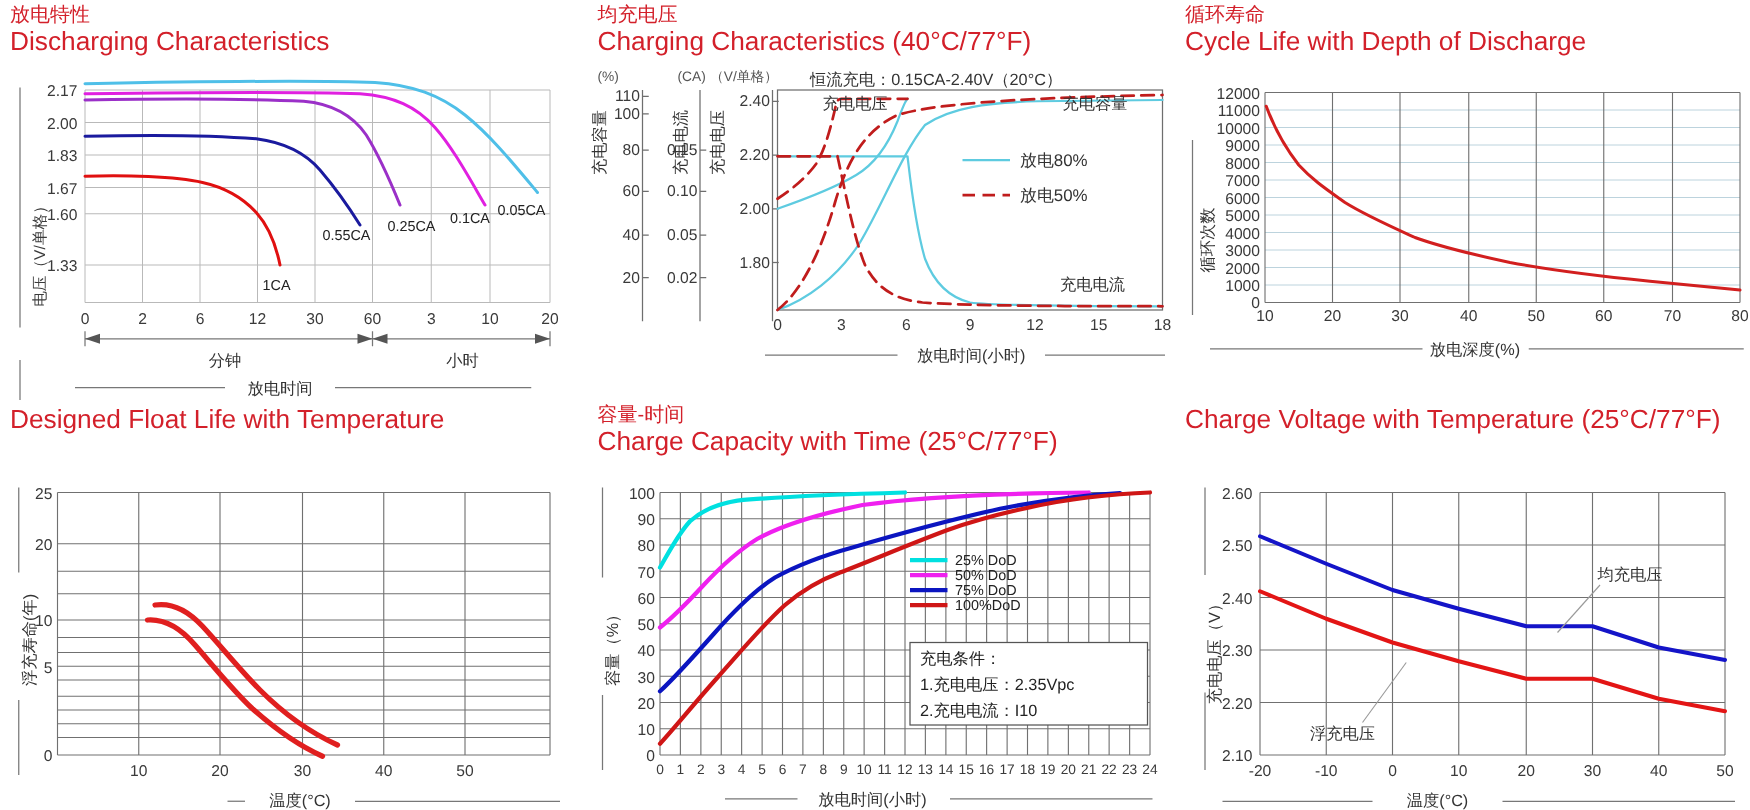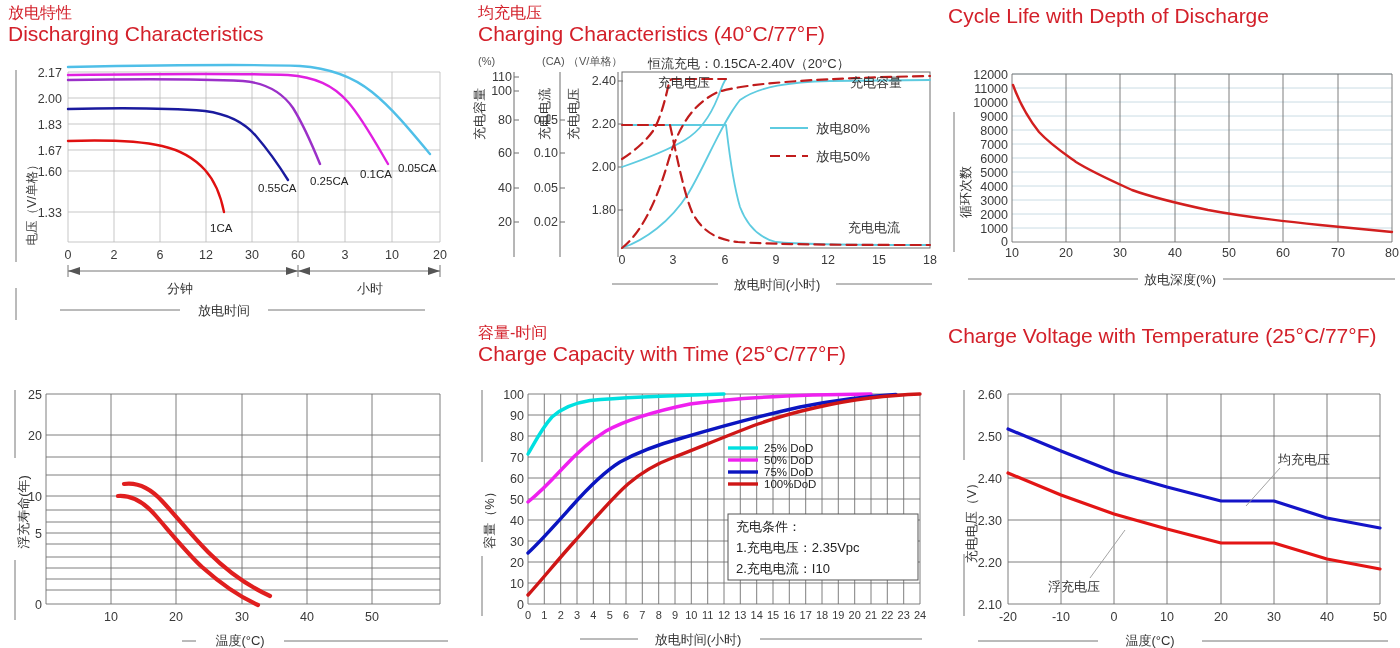"循环寿命" div.t-cn { html: none -> <div>循环寿命</div> }
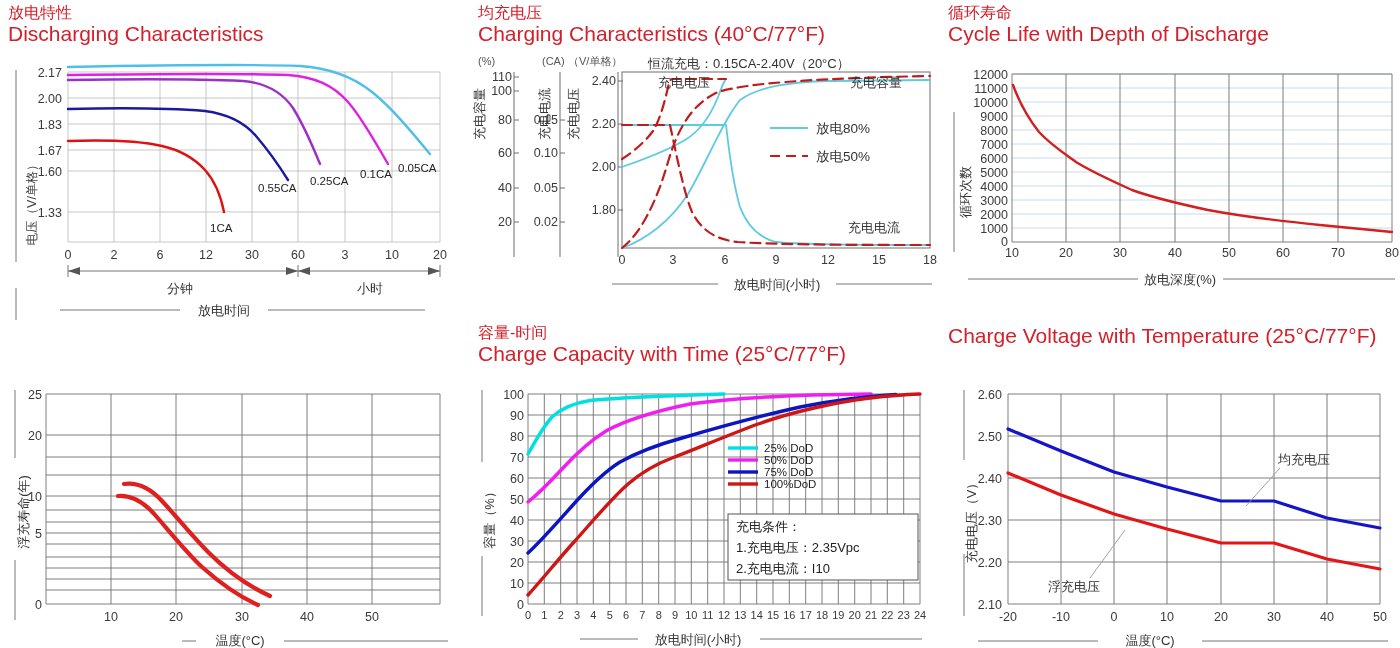"Designed Float Life with Temperature" div.t-en { html: none -> <div>Designed Float Life with Temperature</div> }
